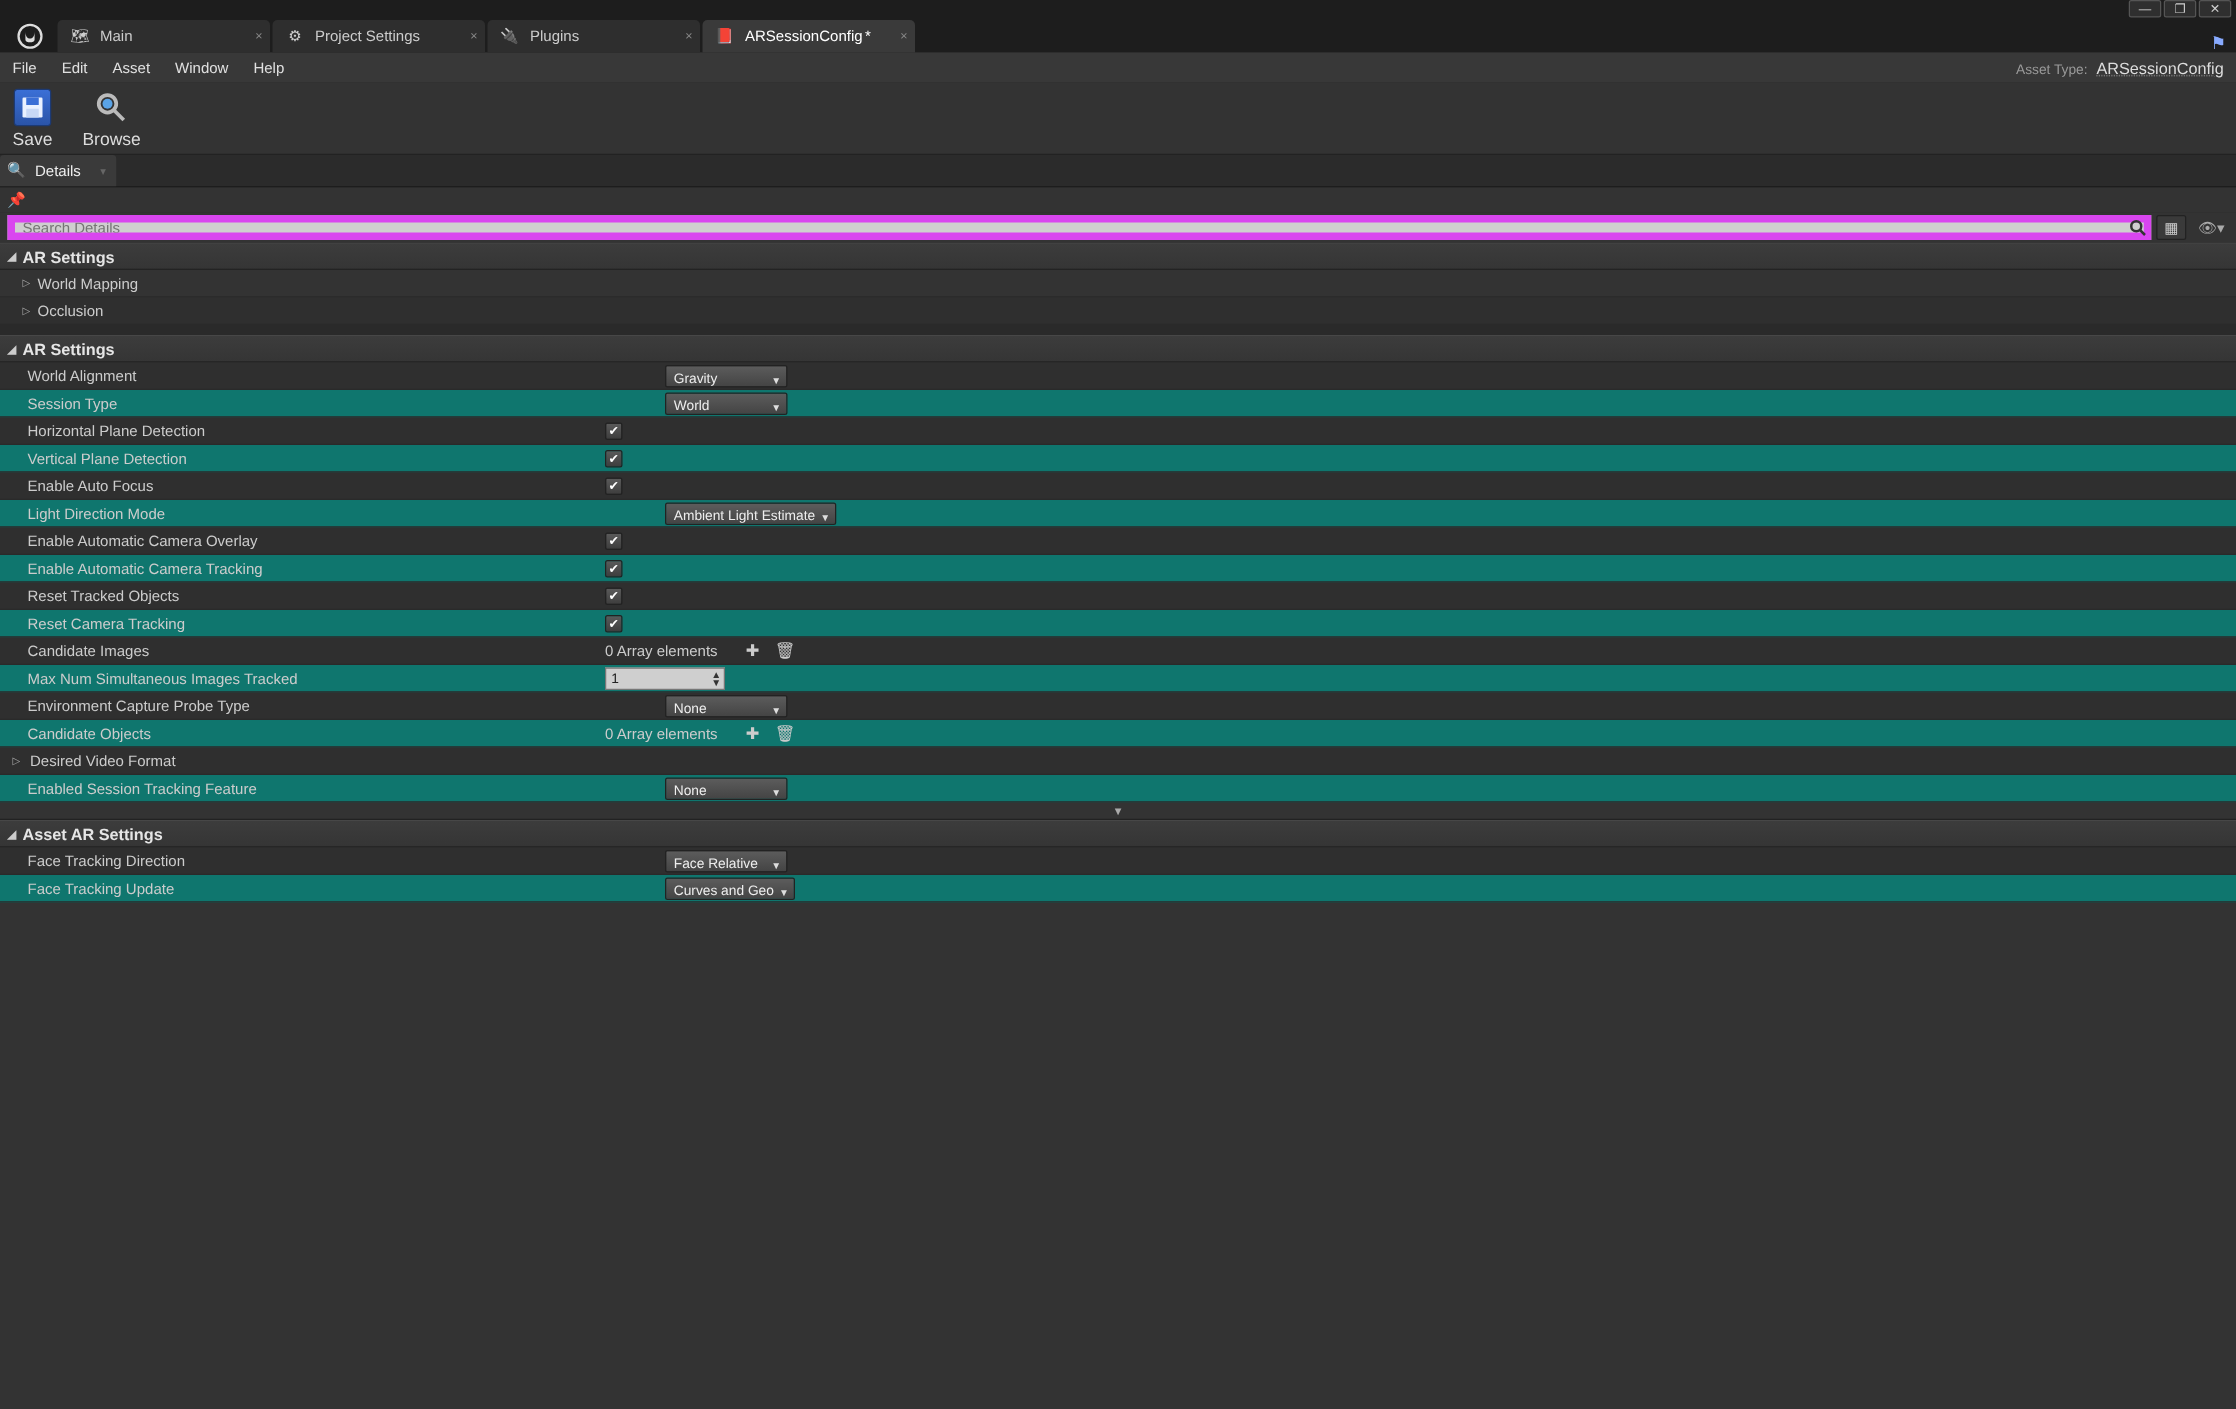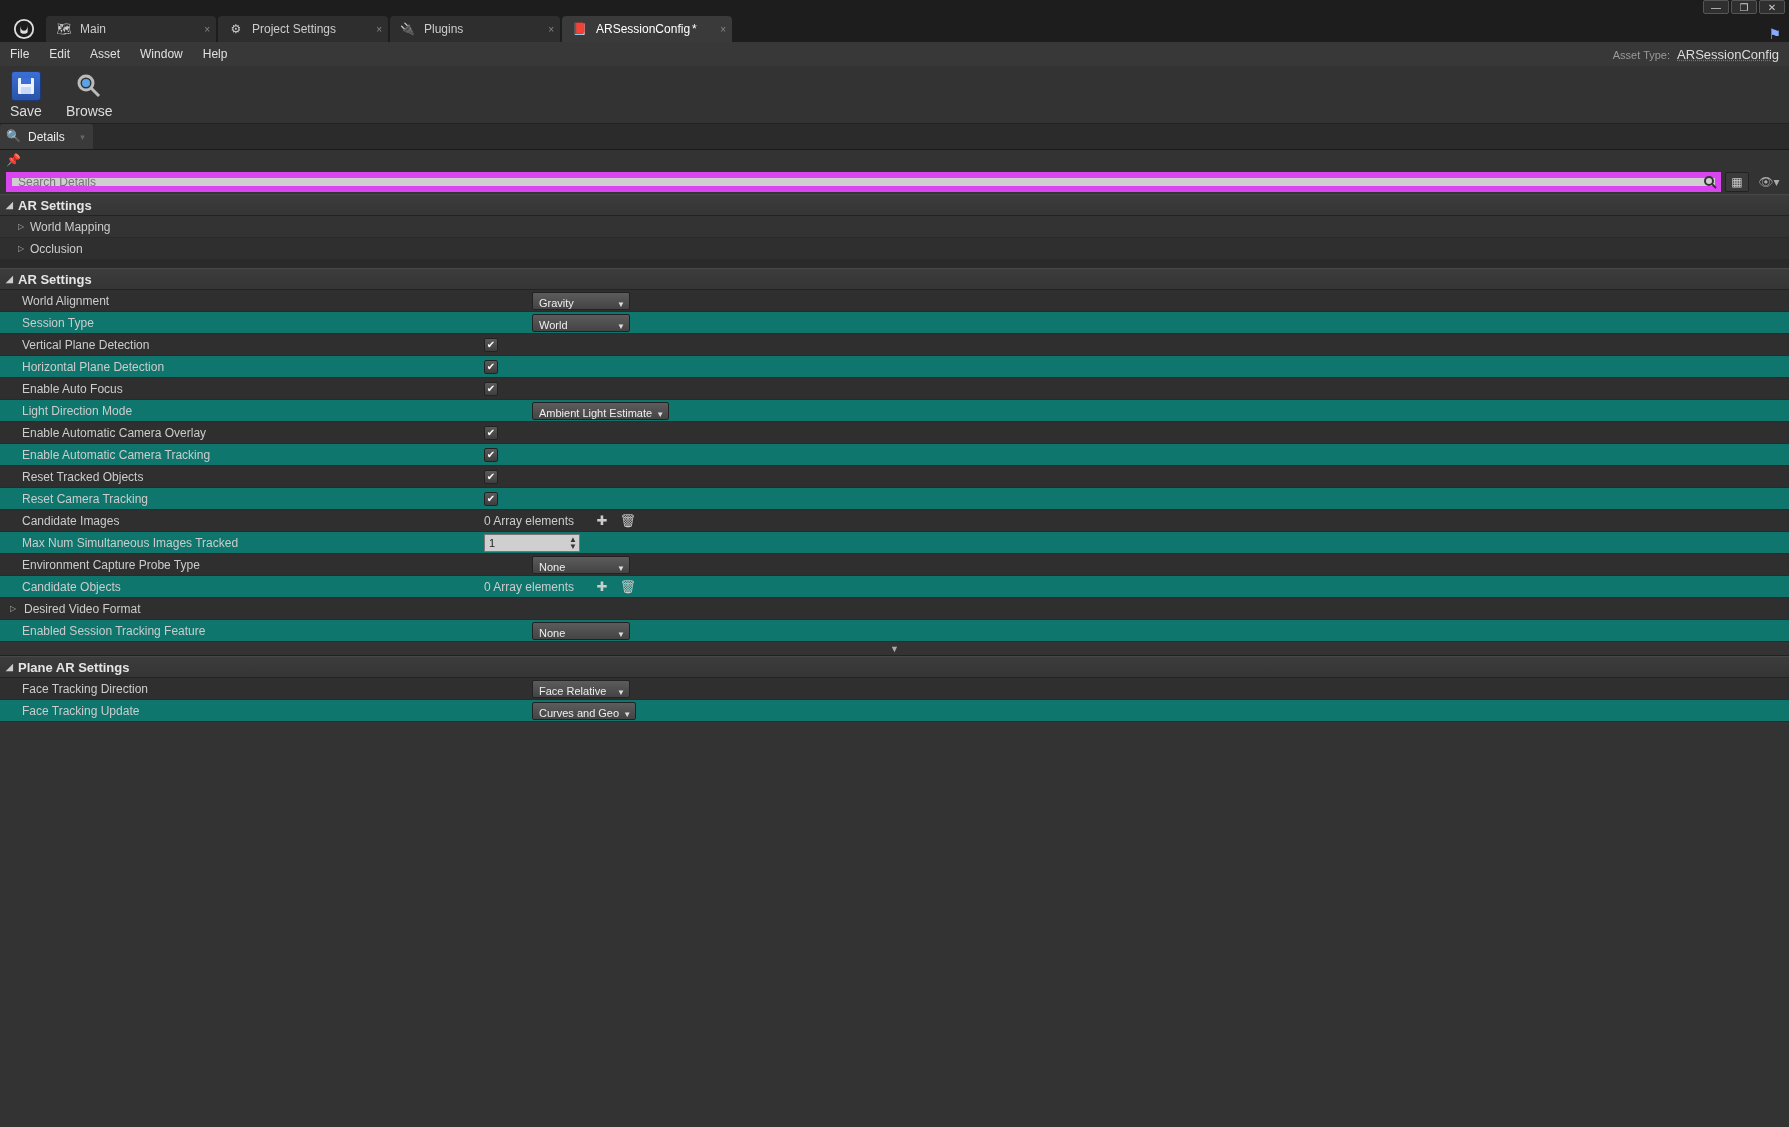"Vertical Plane Detection" div.prop { order: before "Horizontal Plane Detection" -> after "Horizontal Plane Detection" }
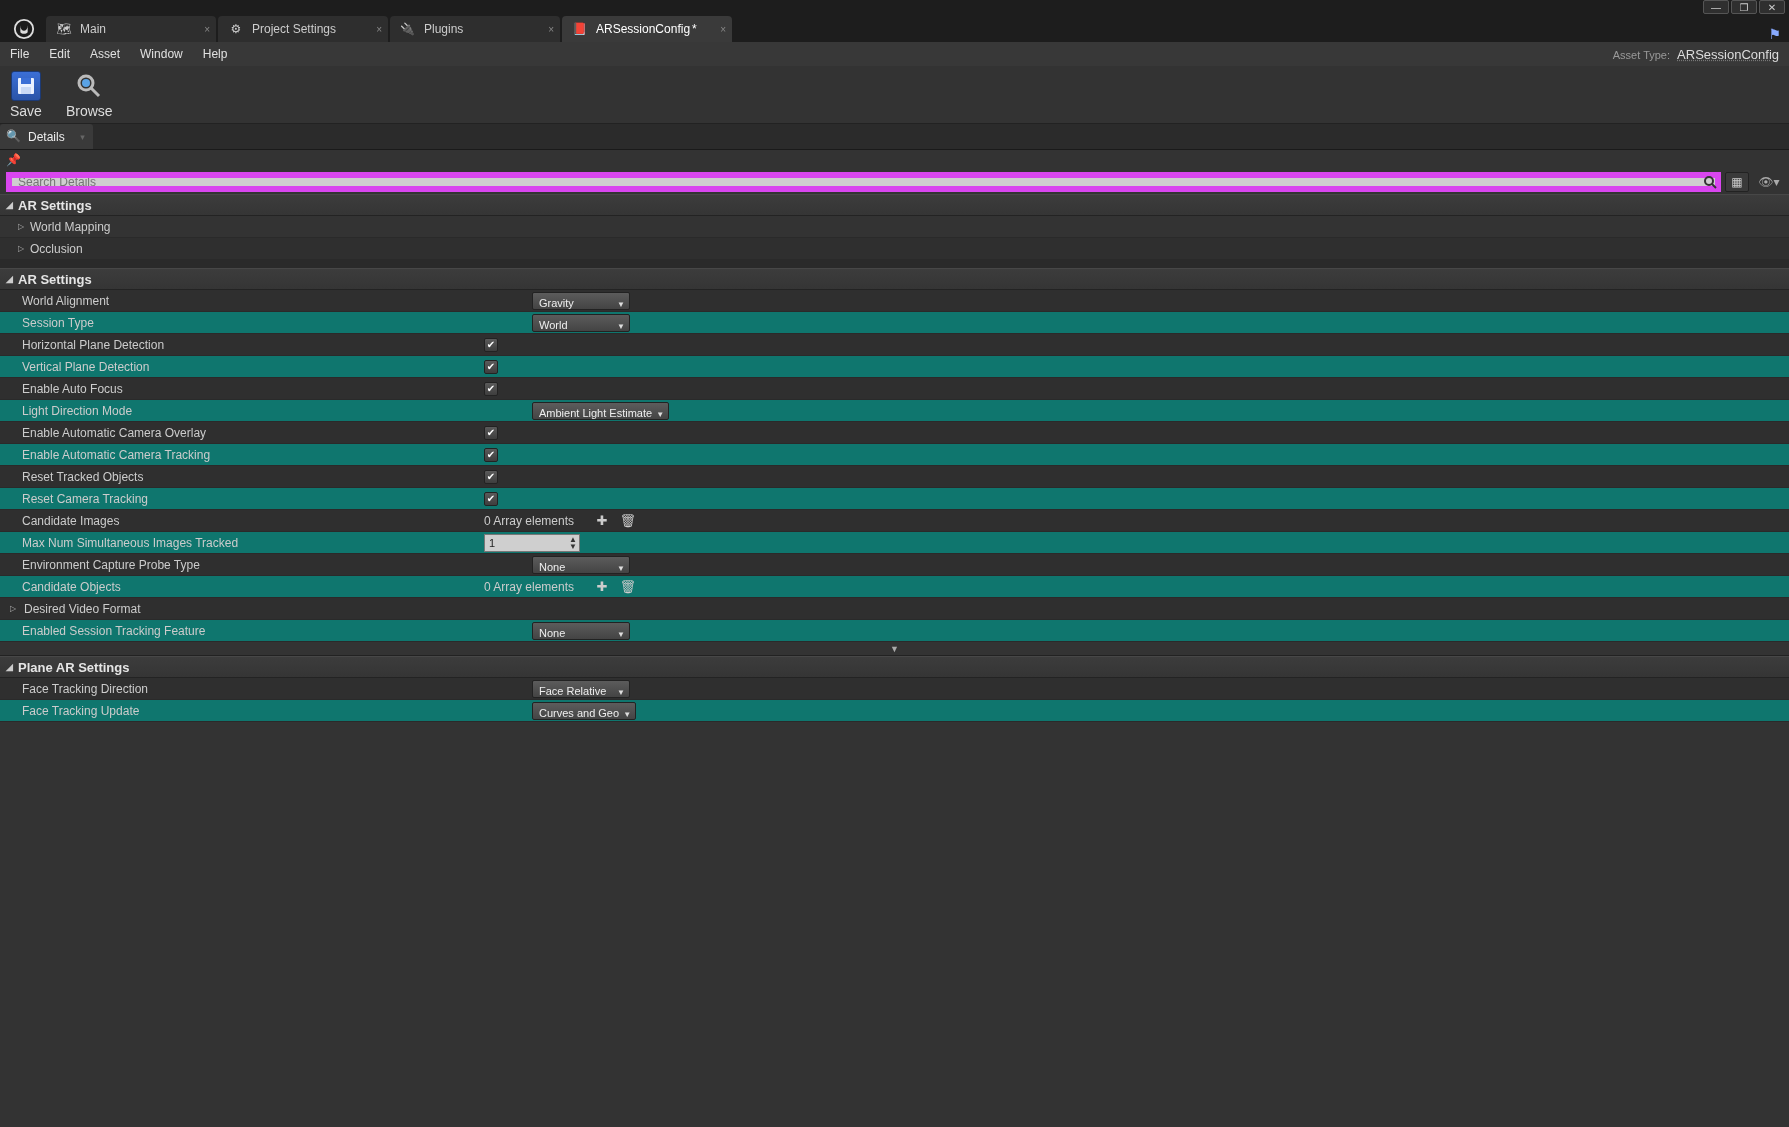"Plane AR Settings" span { text: Plane -> Asset }
